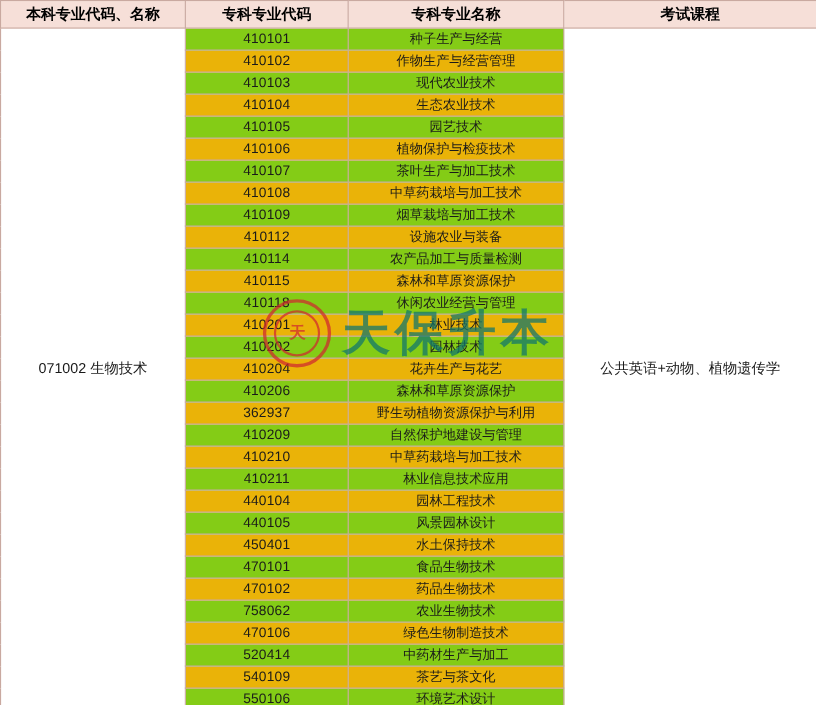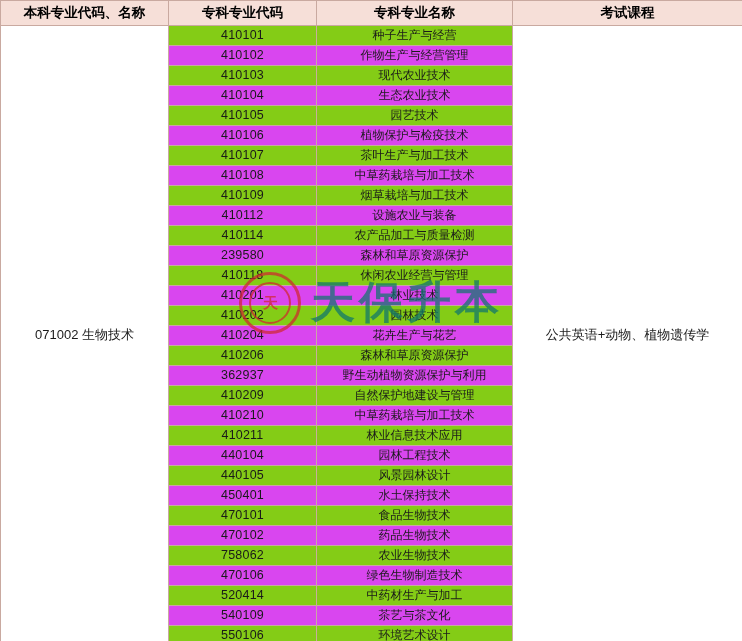"410102" tbody tr.even td { background: #d946ef -> #eab308 }
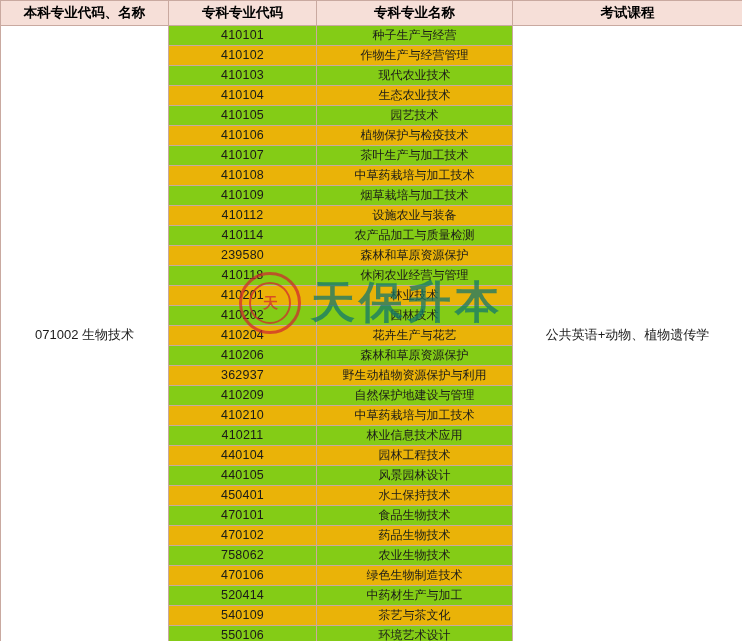"239580" td.zcode { text: 239580 -> 410115 }
